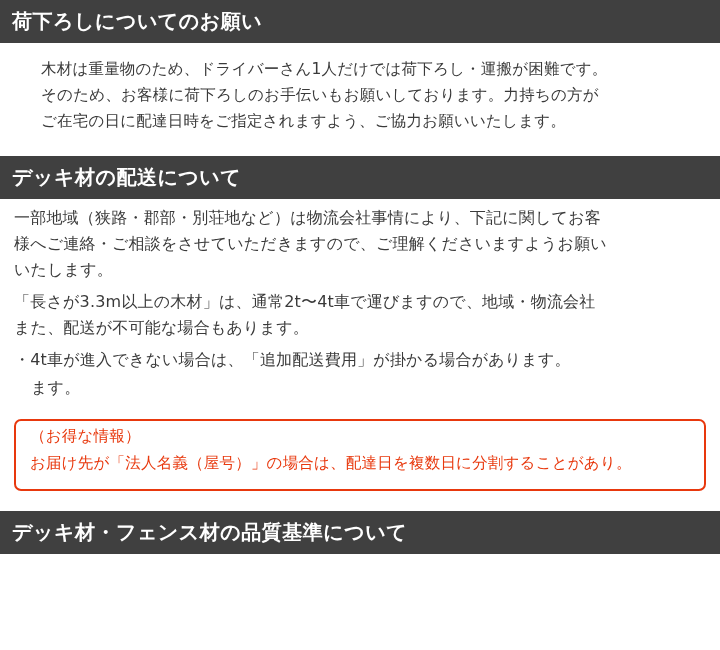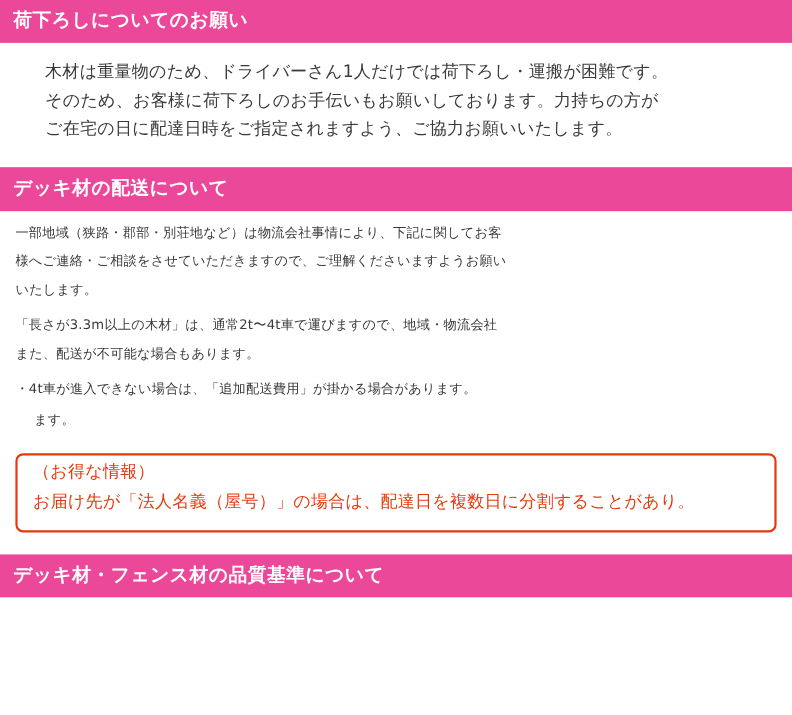"荷下ろしについてのお願い" .section-heading { background: #ec4899 -> #404040; font-size: 17px -> 20px }
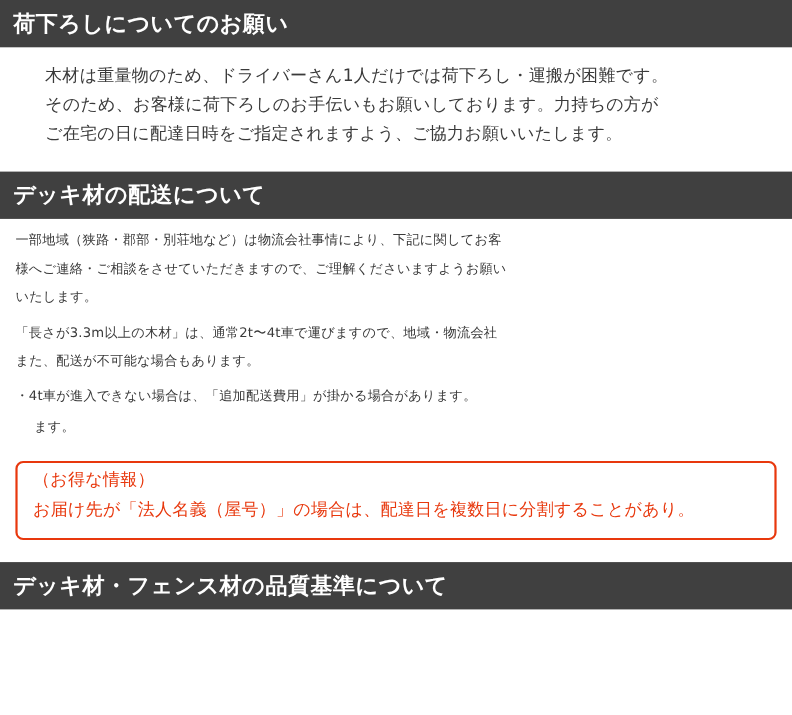"一部地域（狭路・郡部・別荘地など）は物流会社事情により、下記に関してお客" .para-line { font-size: 12px -> 16px }
